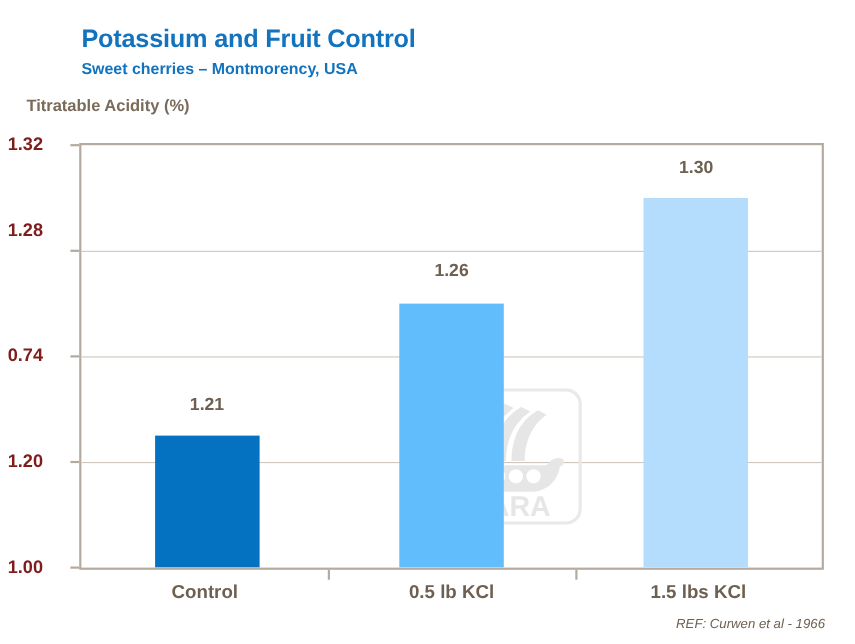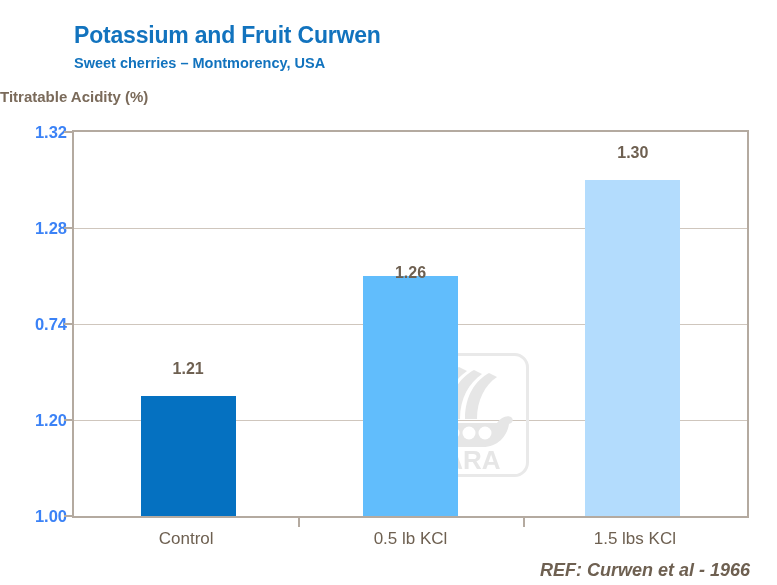"Potassium and Fruit Curwen" div { text: Curwen -> Control }
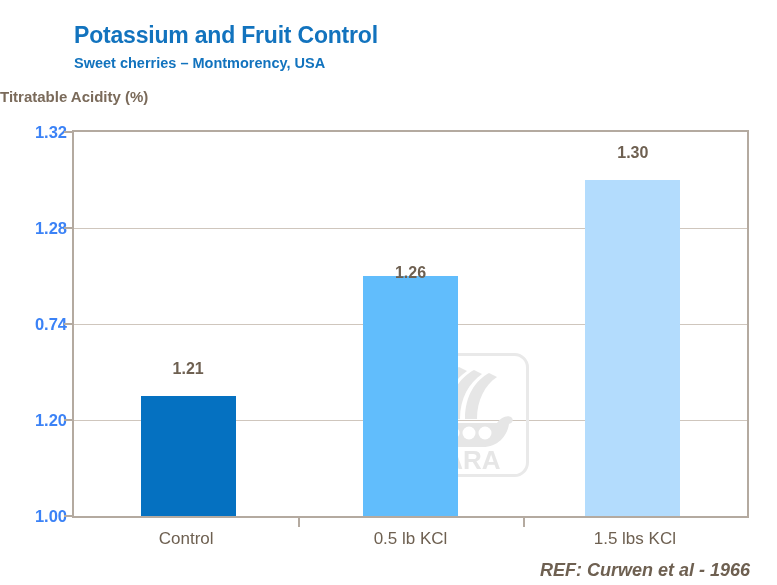"Titratable Acidity (%)" #y-axis-title { left: 0 -> 24px }
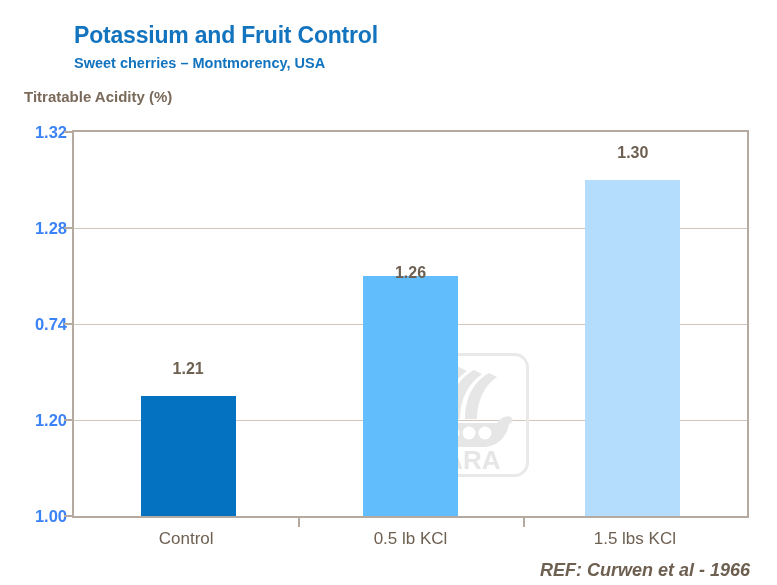"1.32" .y-tick-label { color: #3b82f6 -> #7f1d1d; text-align: right -> none }
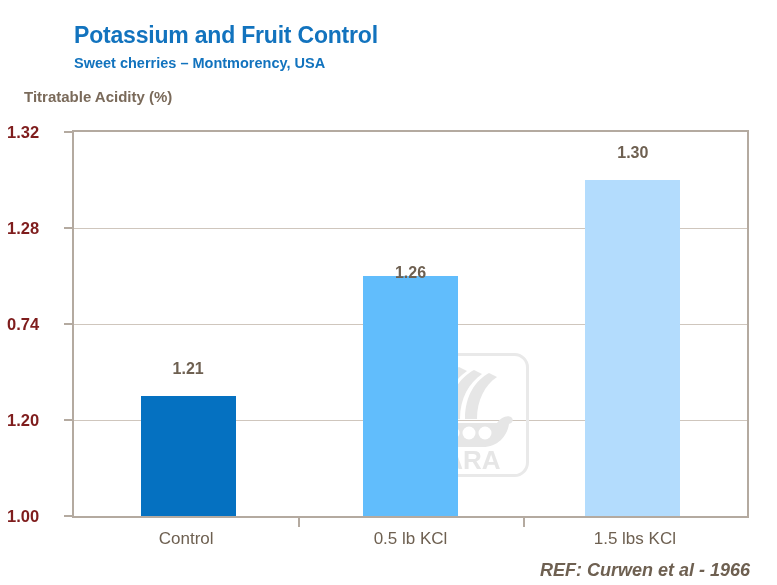"1.28" div.y-tick-label { top: 228px -> 210px }
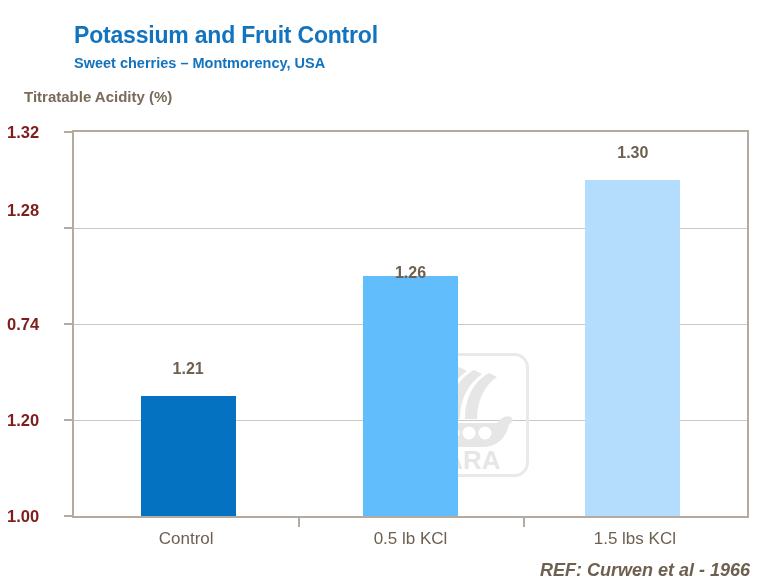"1.26" div.bar-value { top: 132px -> 106px }
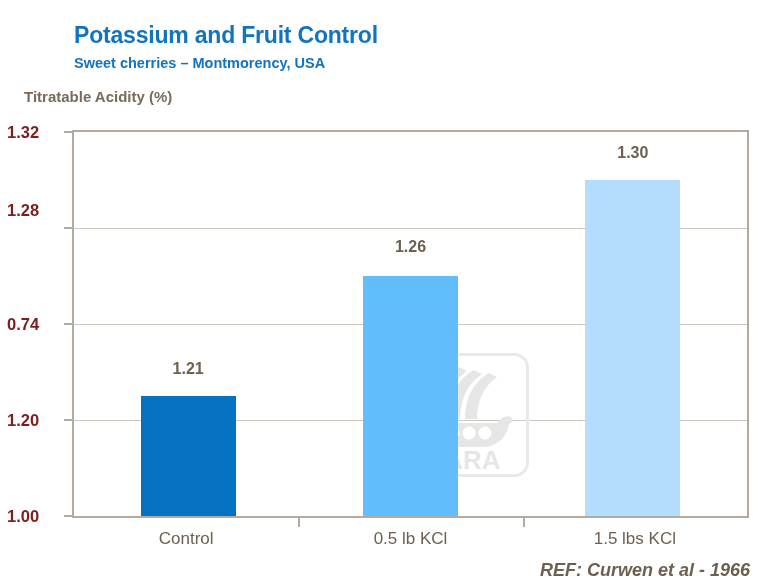"Control" .x-tick-label { font-weight: normal -> bold }
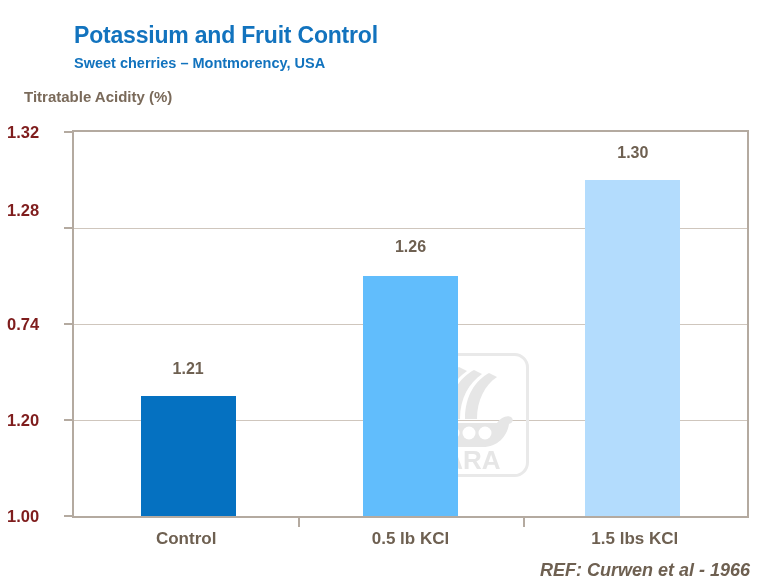"REF: Curwen et al -" #reference-note { font-size: 18px -> 12px; font-weight: bold -> normal }
